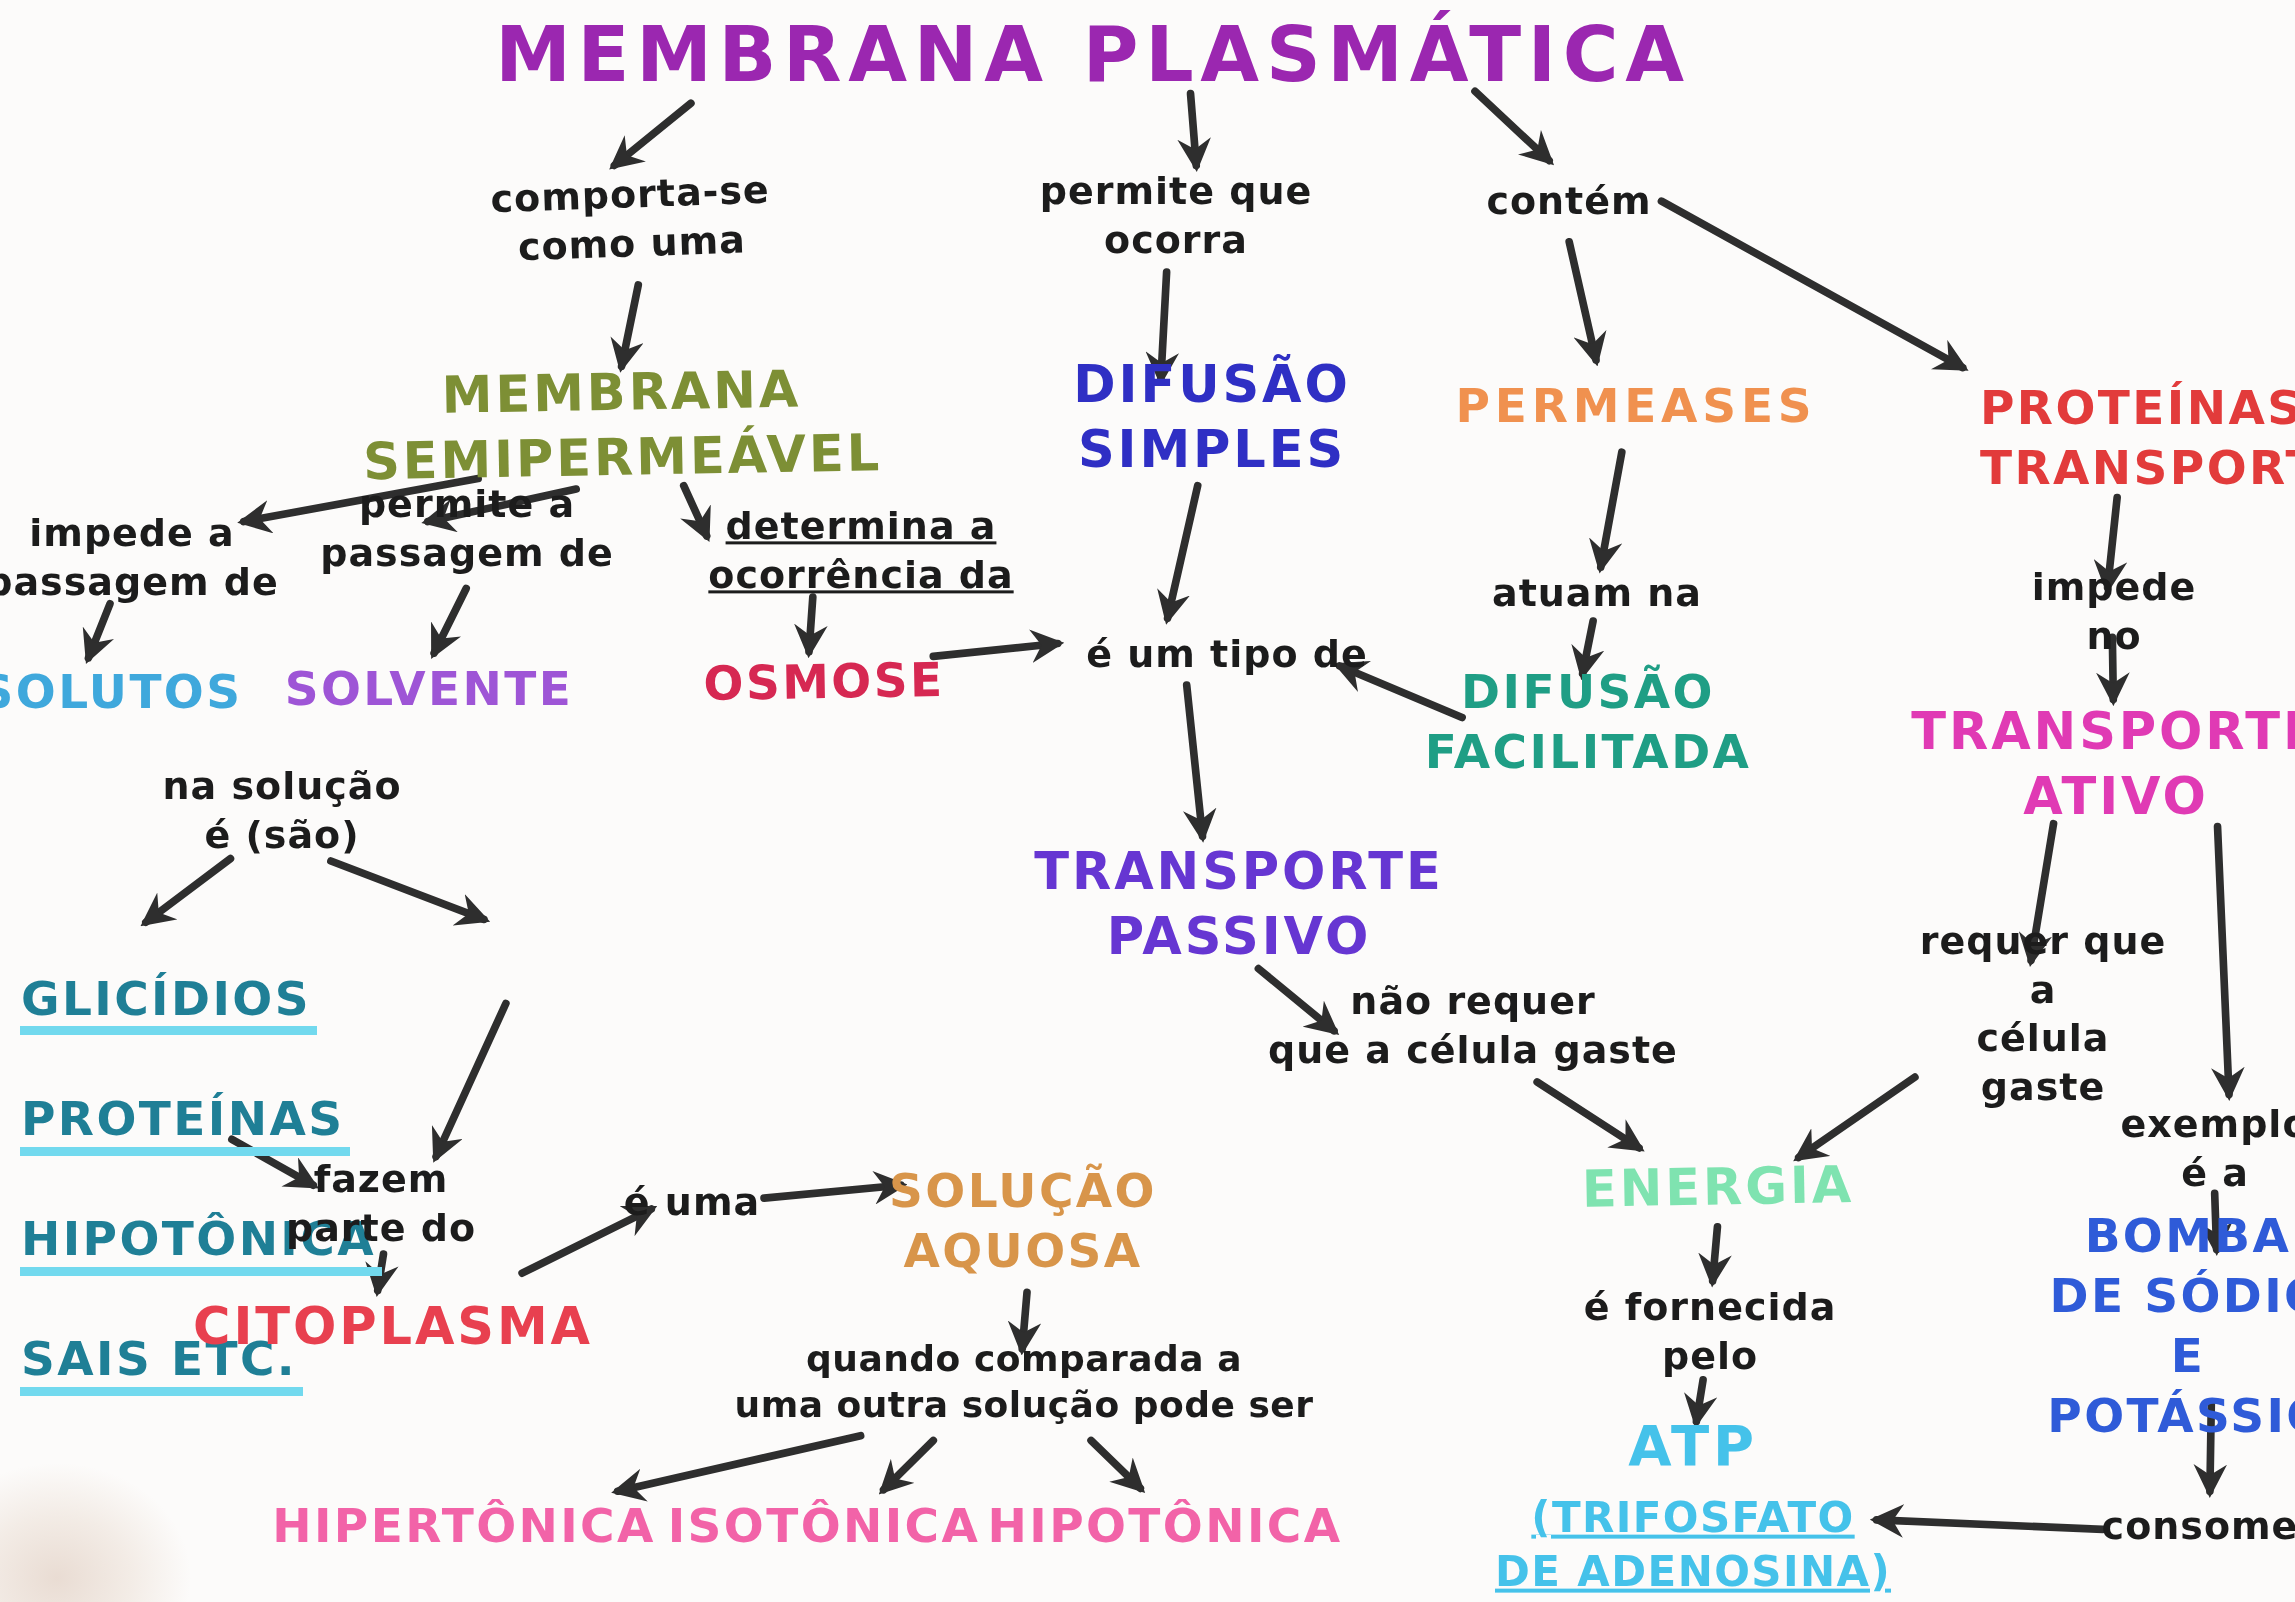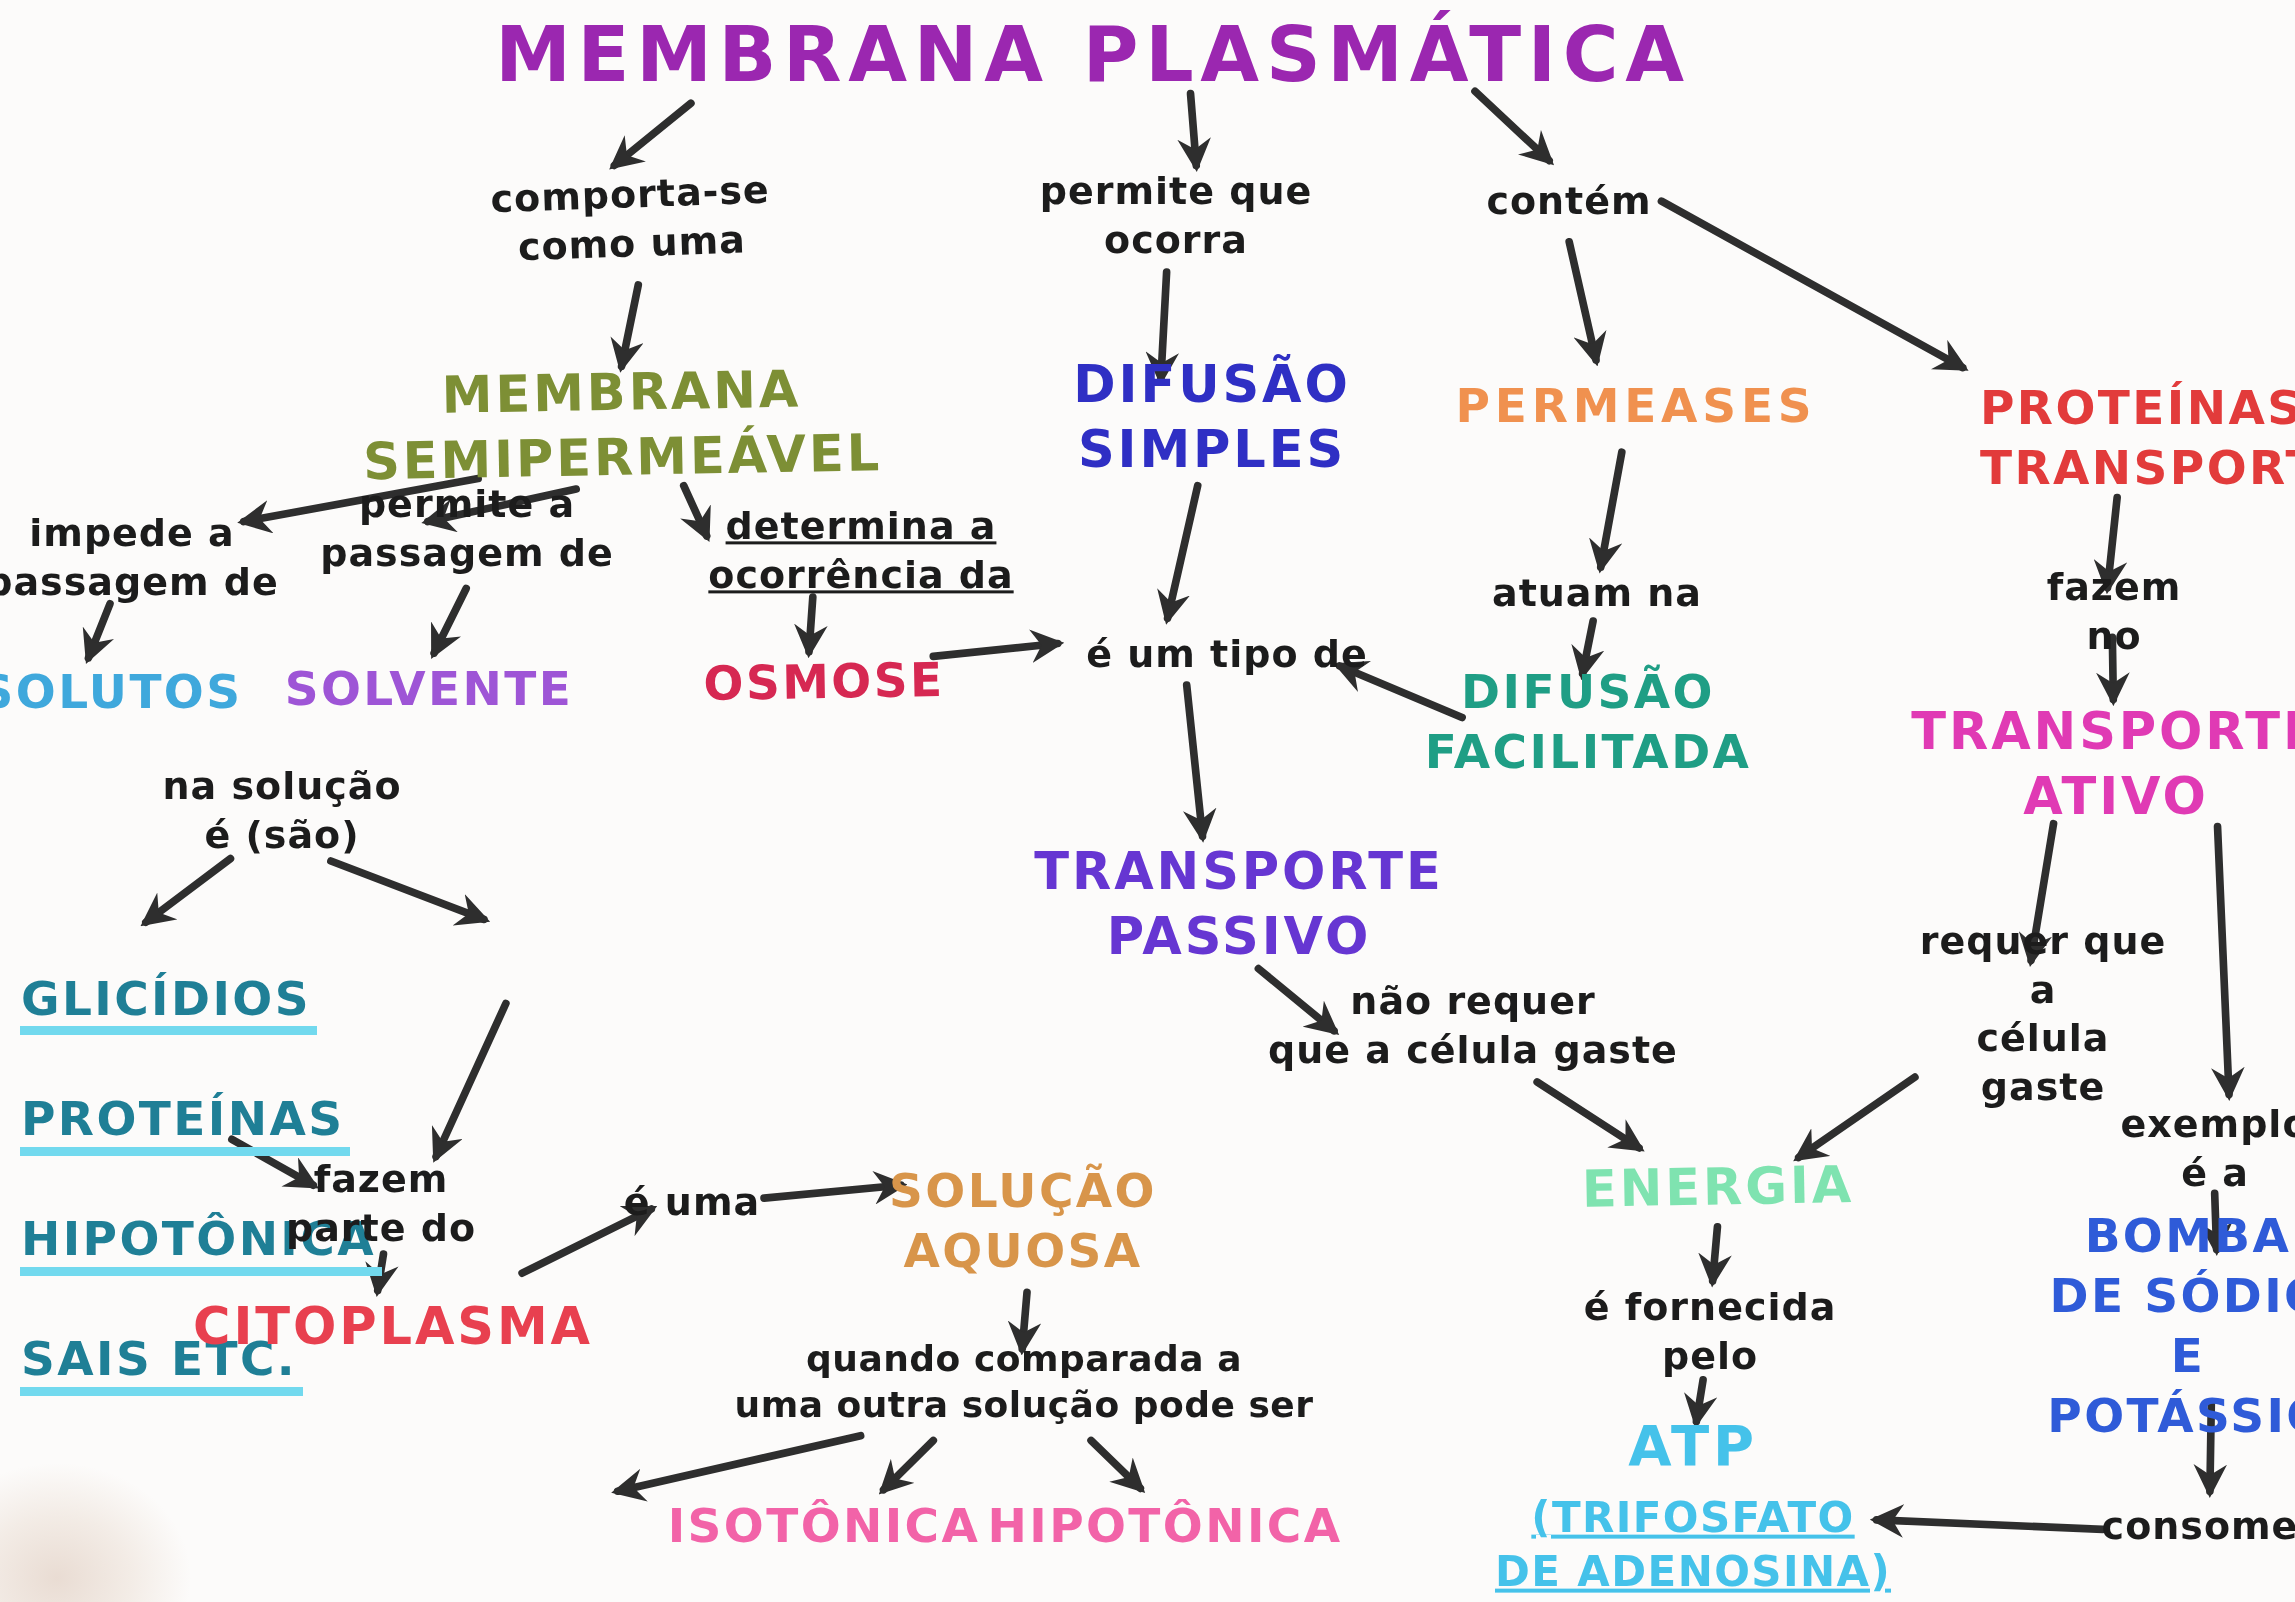"fazem no" div.node { text: fazem -> impede }
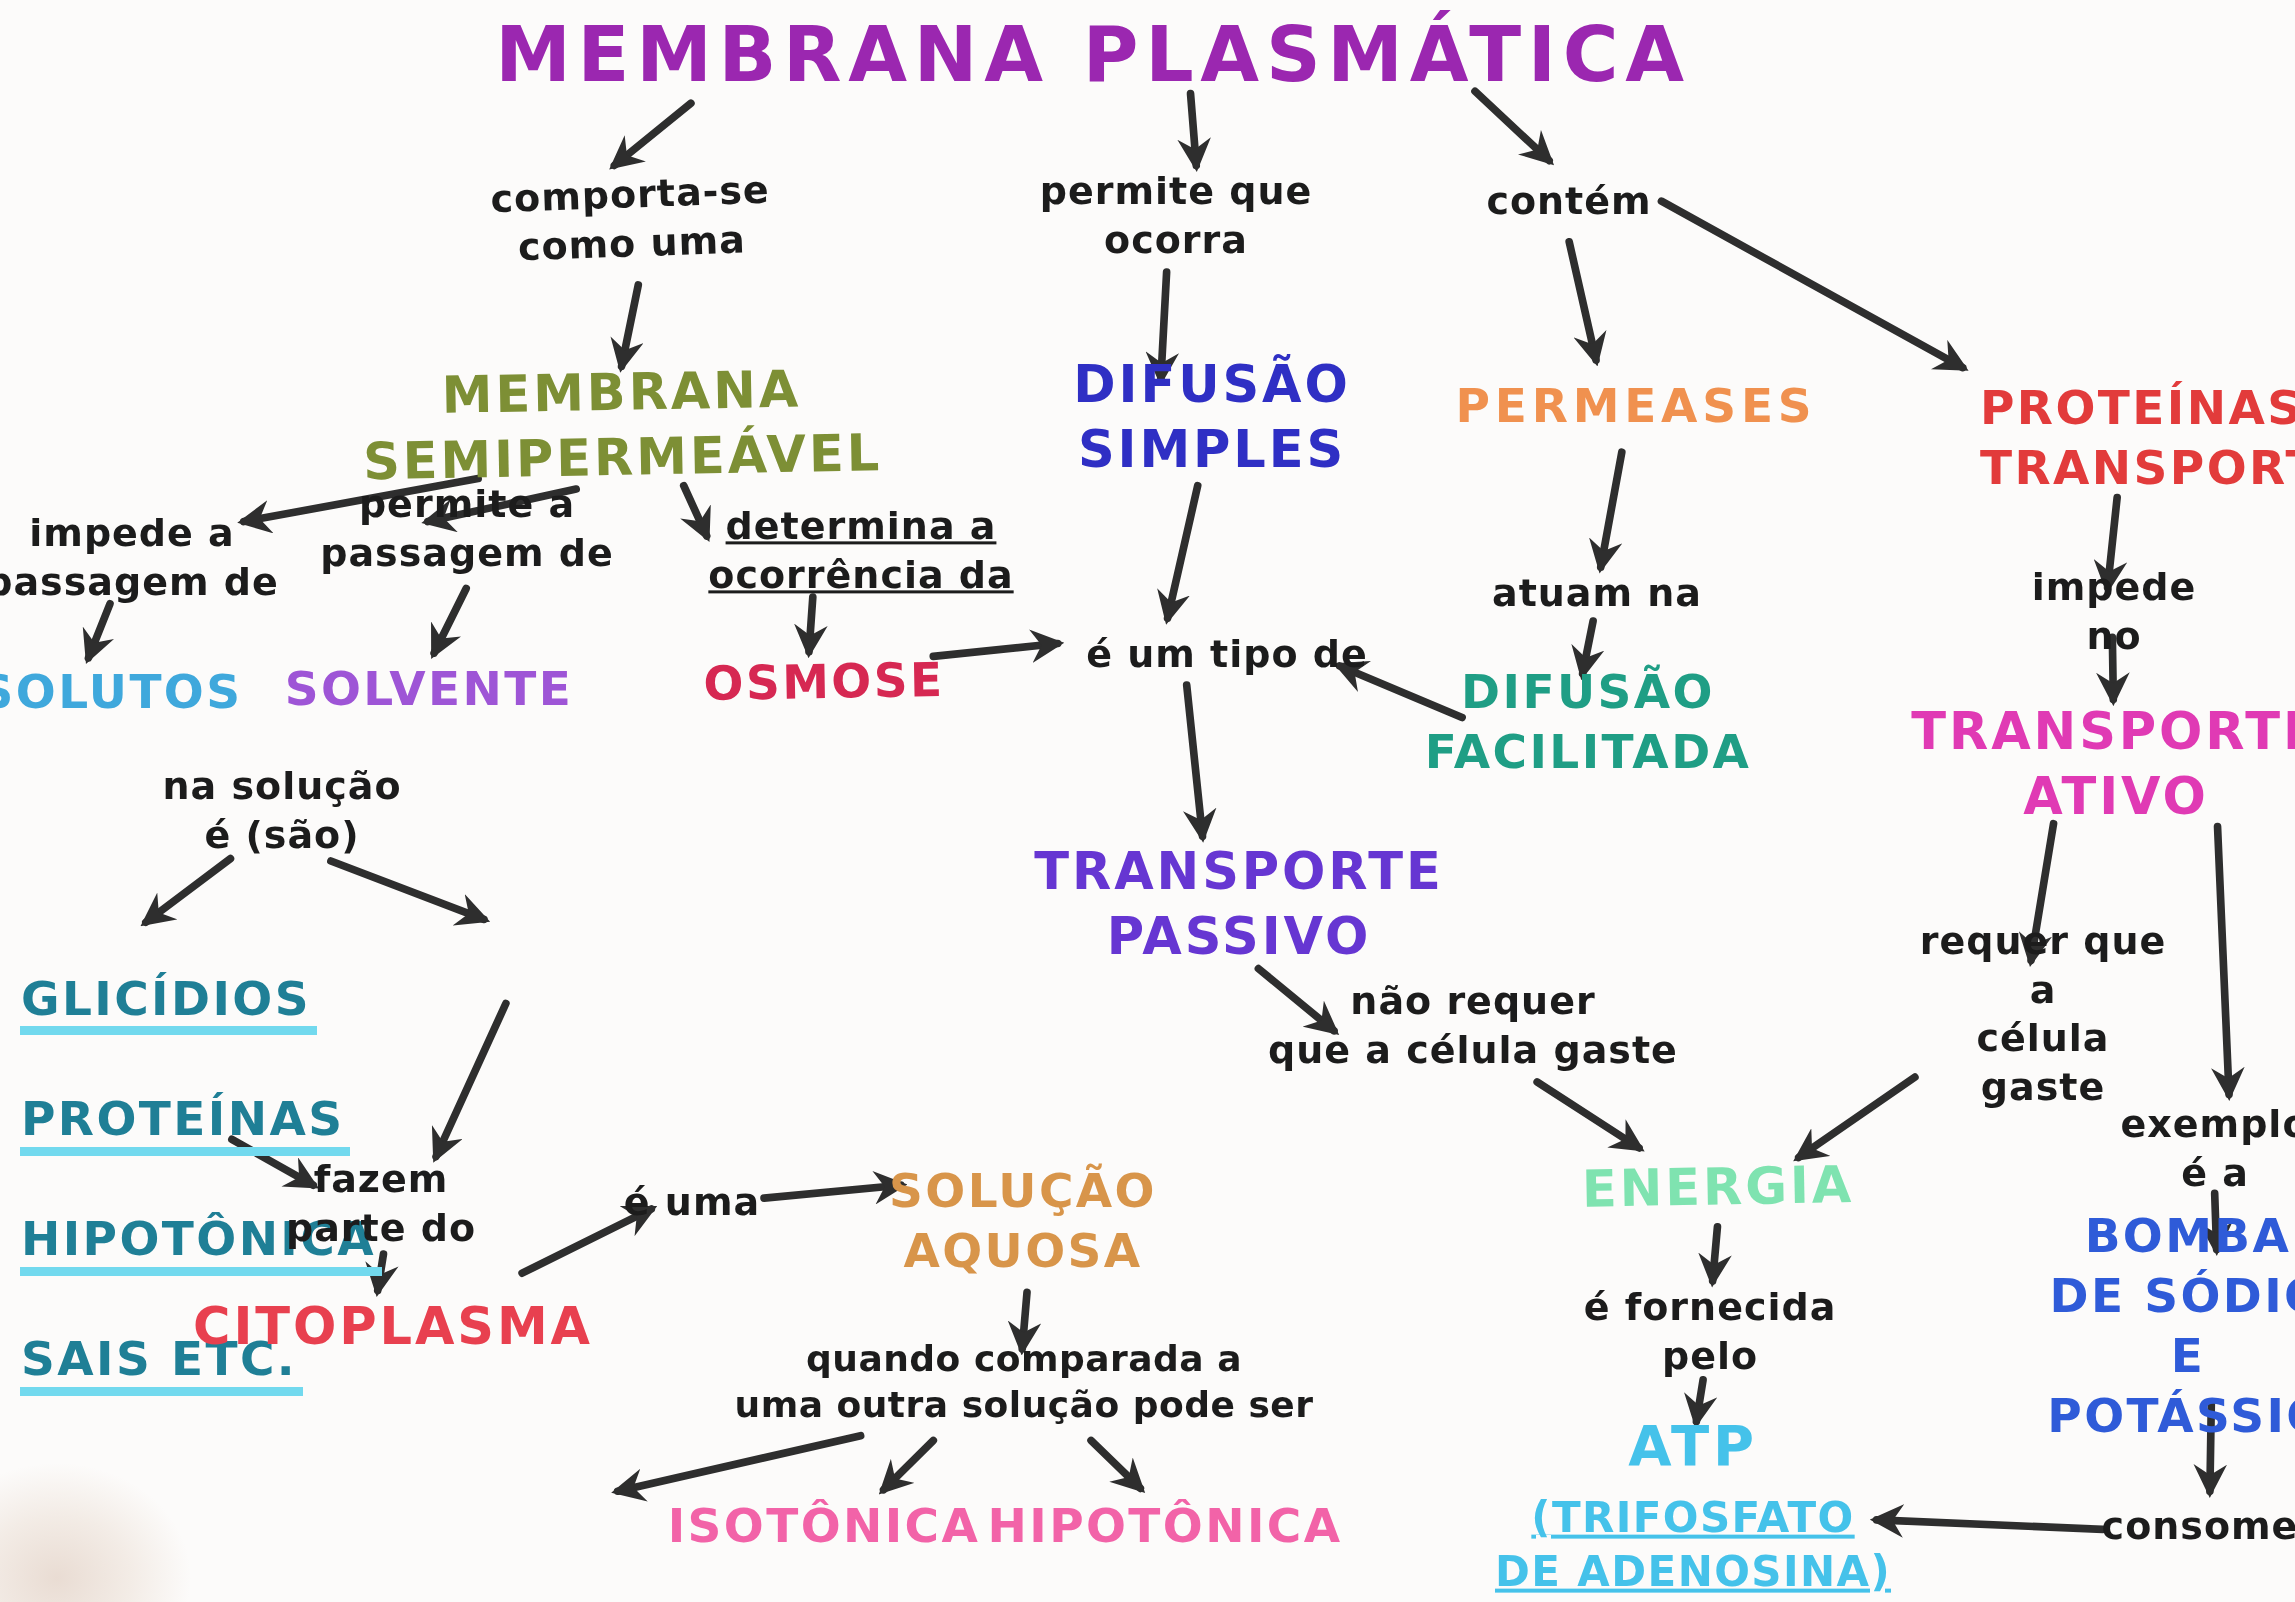"HIPERTÔNICA" div.node { html: none -> <div>HIPERTÔNICA</div> }
